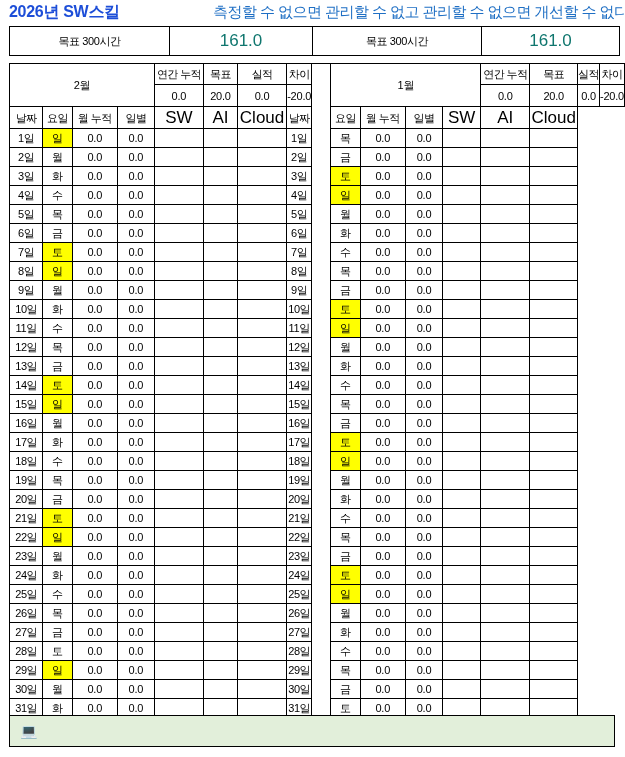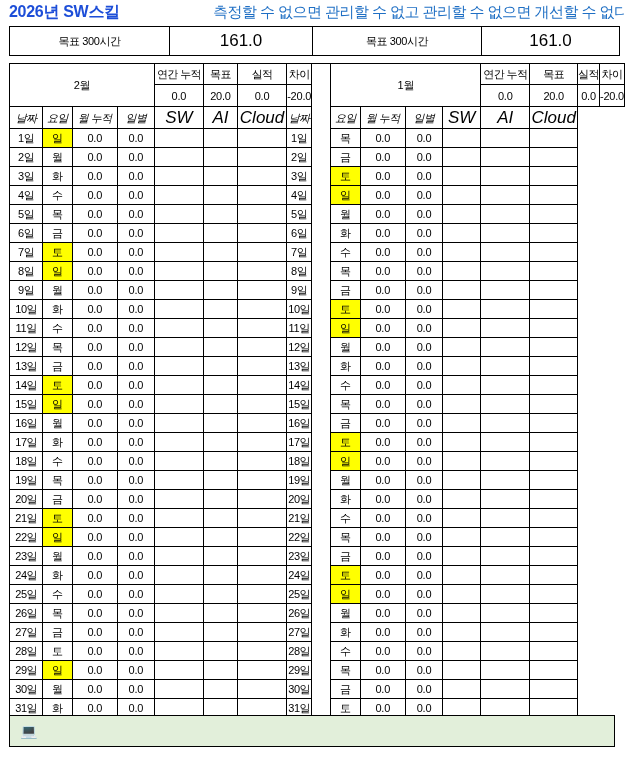"161.0" .goal-table td.value { color: #000000 -> #0f766e }
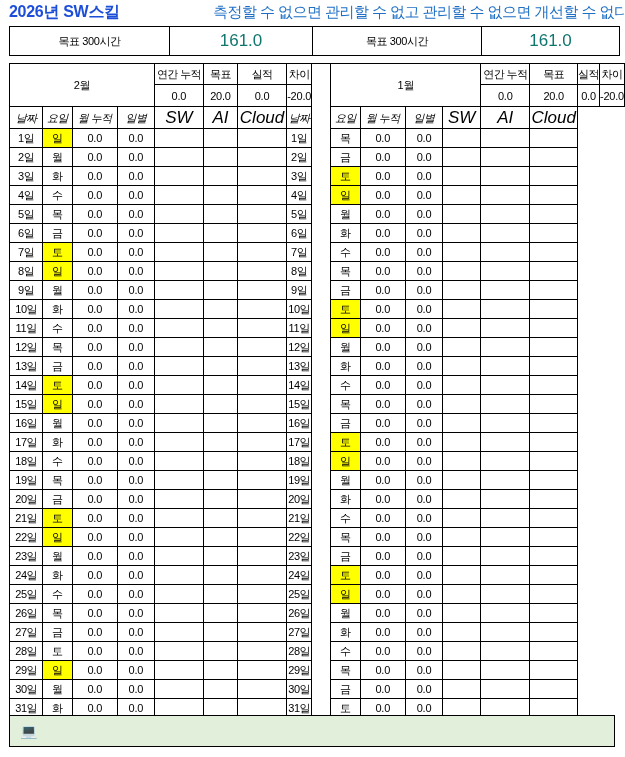"날짜" td.colhead { font-style: italic -> none }
